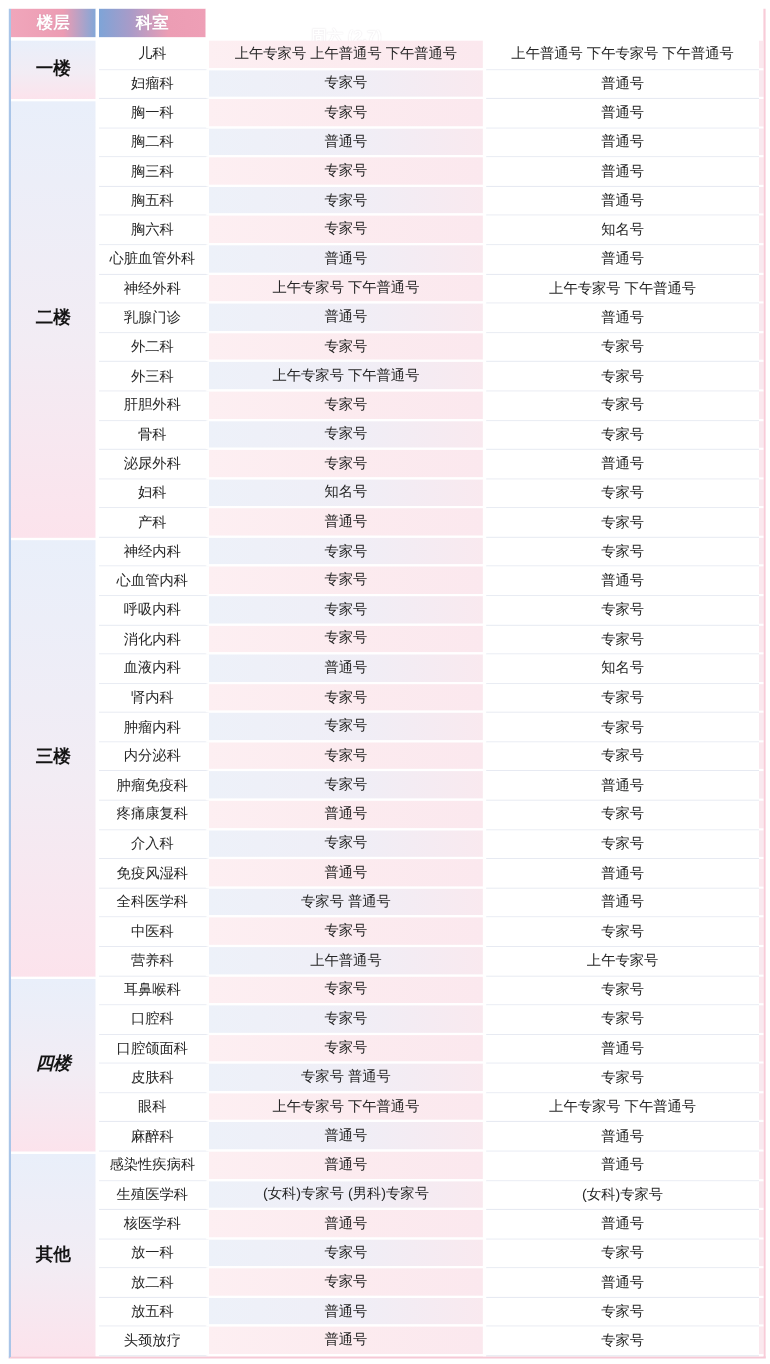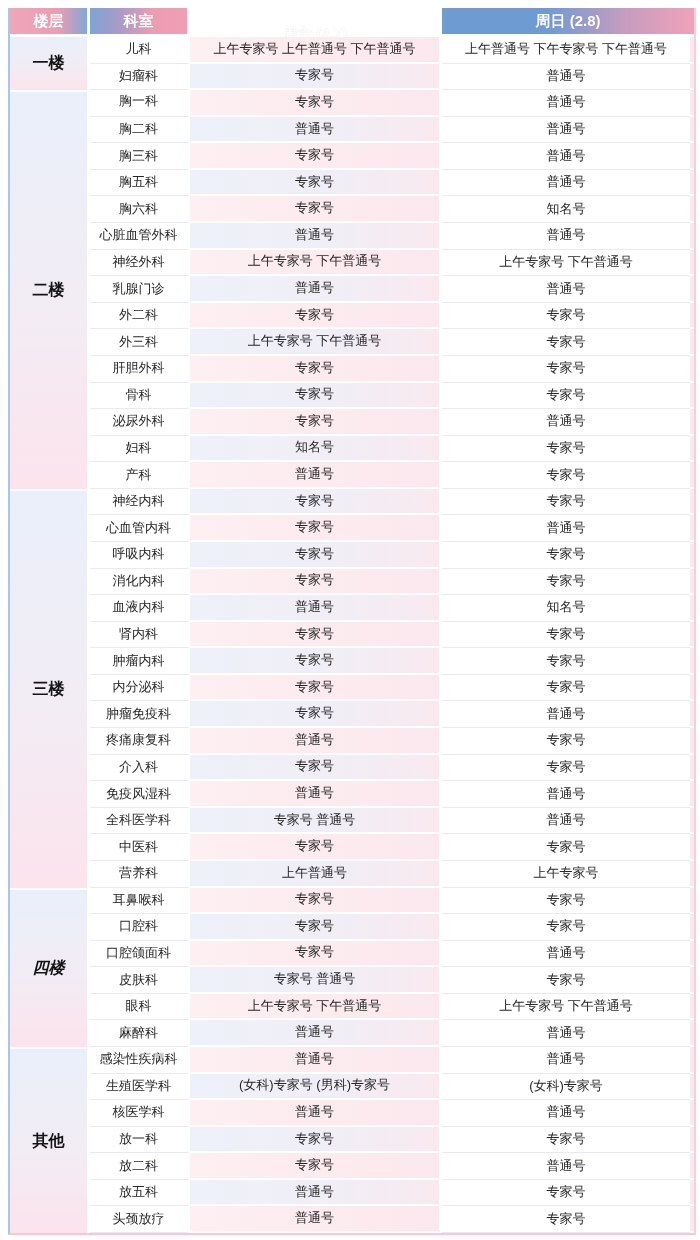"周日 (2.8)" div.cell { html: <div>周日 (2.8)</div> -> none }
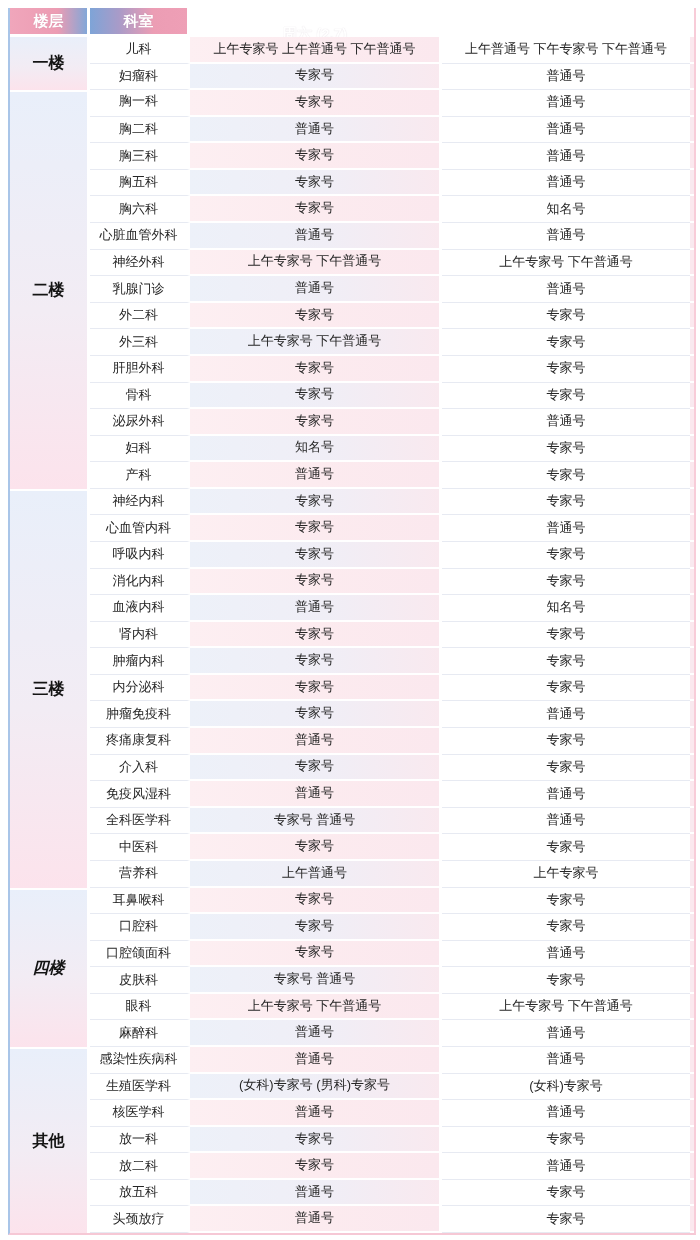"胸一科" div.cell { font-family: Liberation Mono, monospace -> none }
